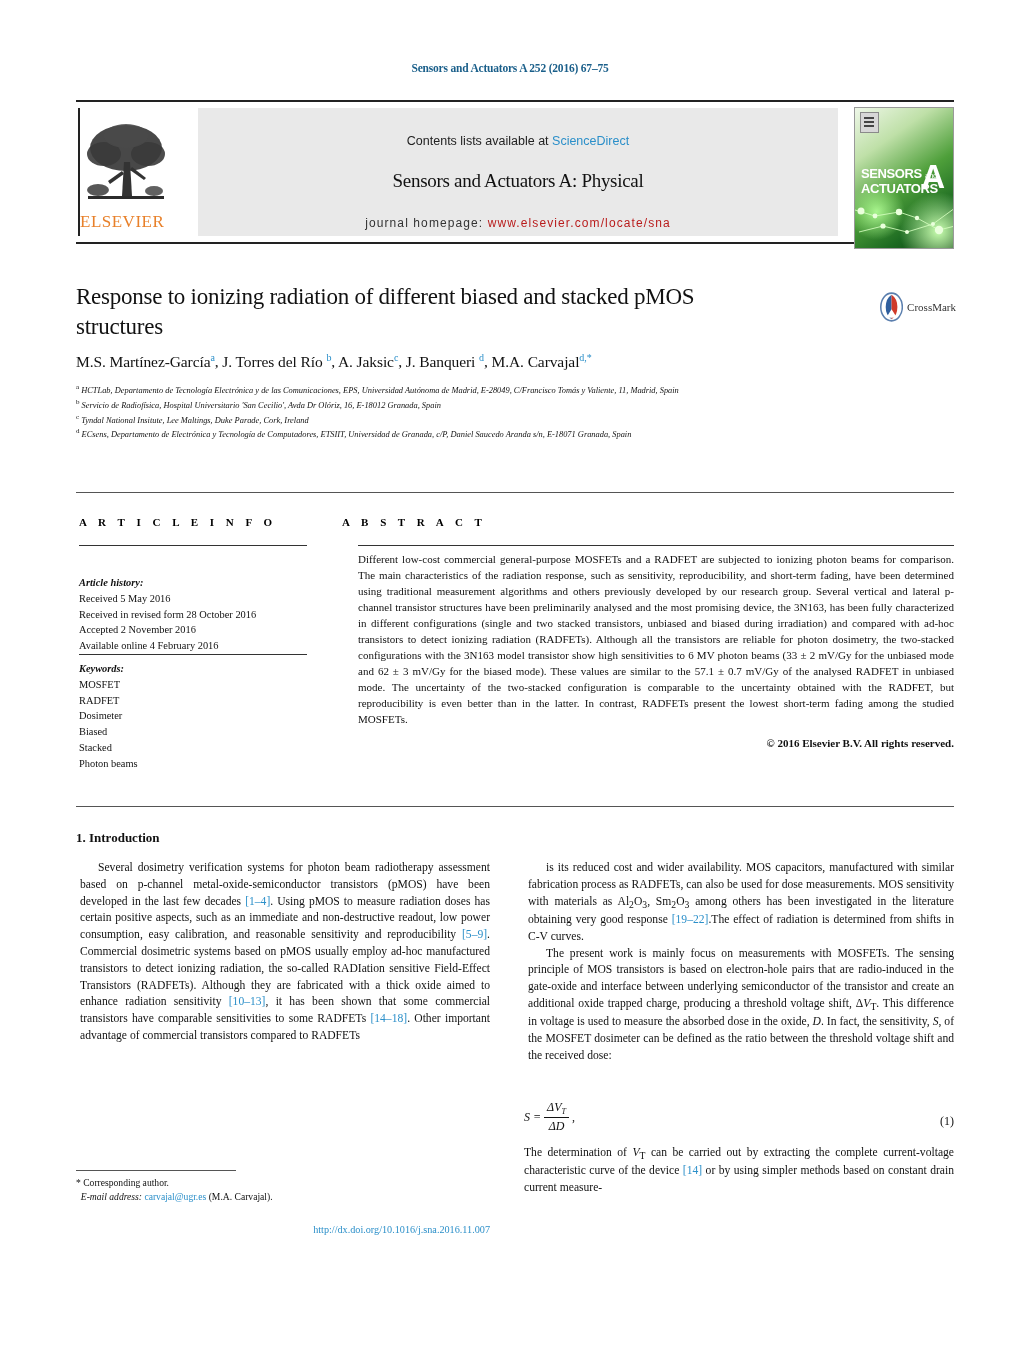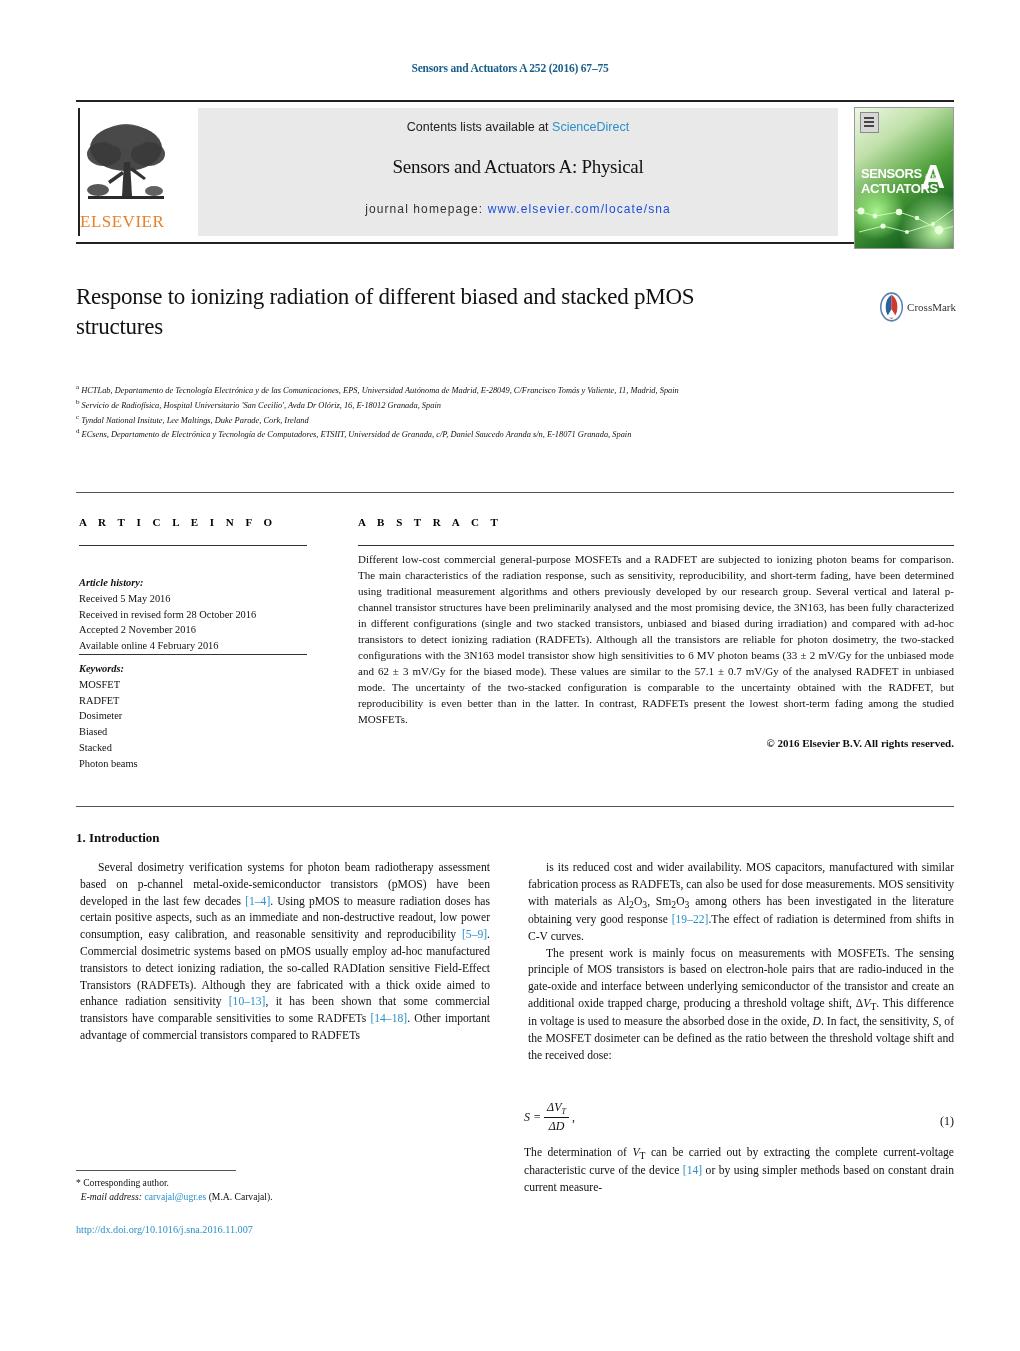"Contents lists available at" .contents-line { margin-top: 12px -> 26px }
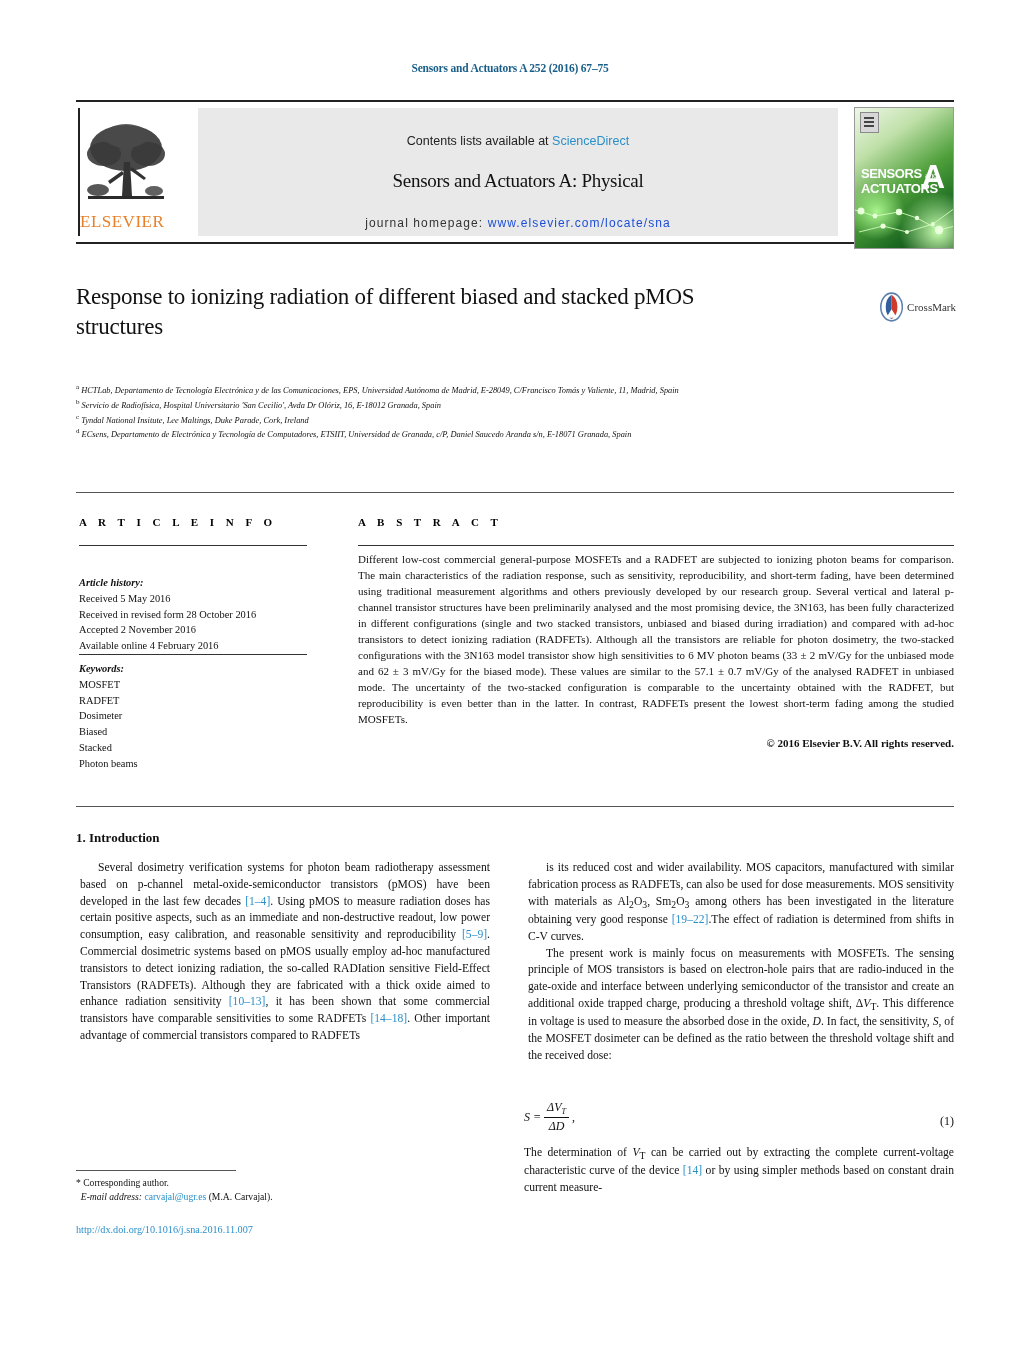"www.elsevier.com/locate/sna" .homepage-line .url { color: #1d4ed8 -> #b91c1c }
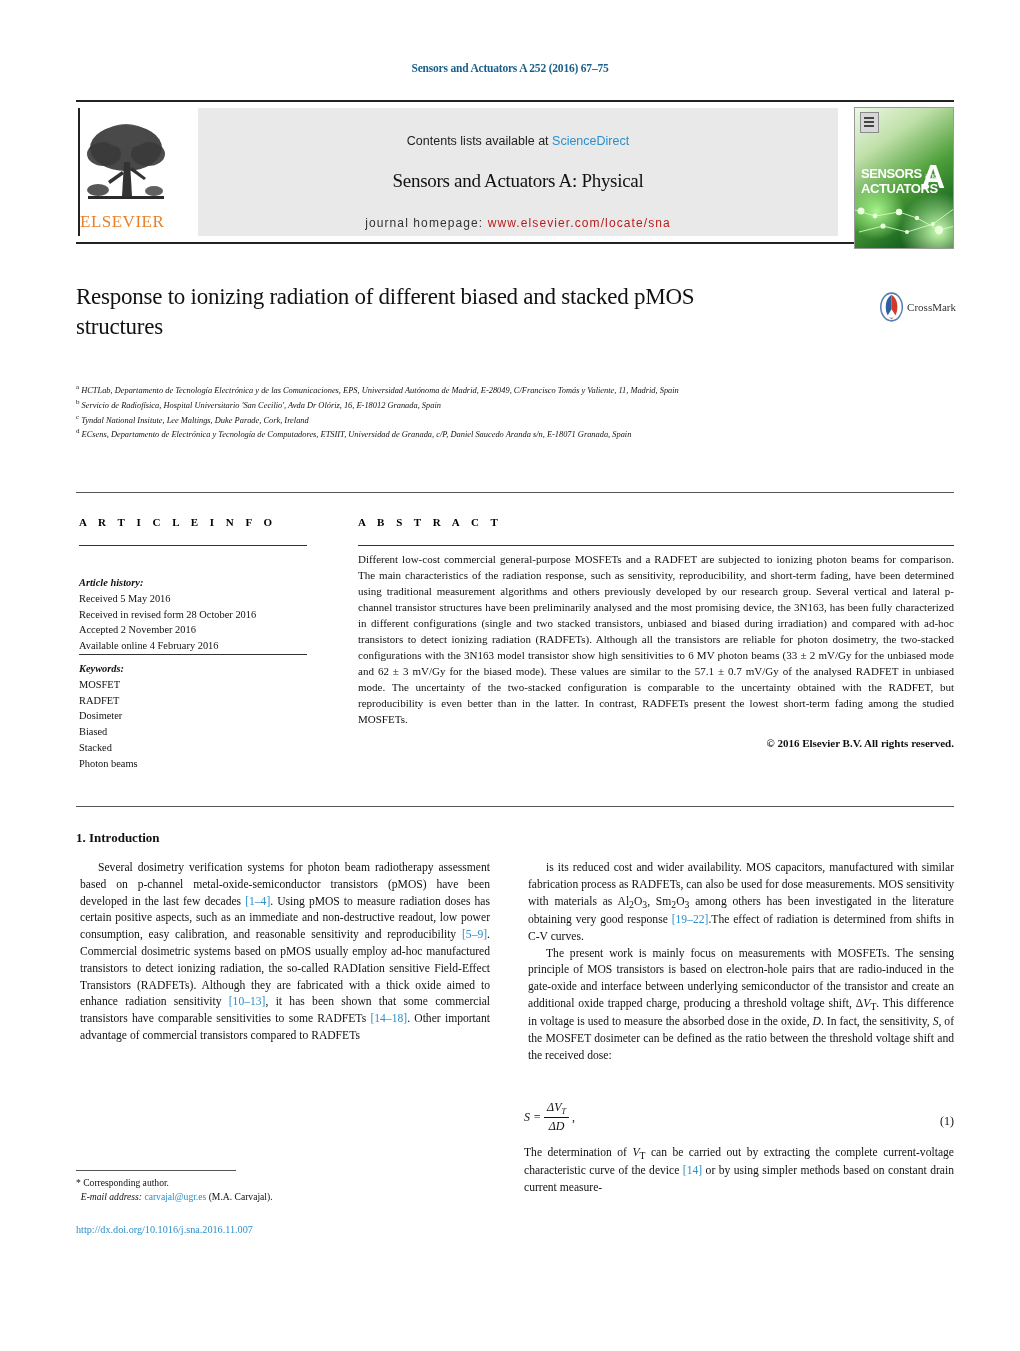"M.S. Martínez-Garcíaa, J. Torres del" div.authors { html: none -> <div>M.S. Martínez-García<sup>a</sup>, J. Torres del Río <sup>b</sup>, A. Jaksic<sup>c</sup>, J. Banqueri <sup>d</sup>, M.A. Carvajal<sup>d,*</sup></div> }
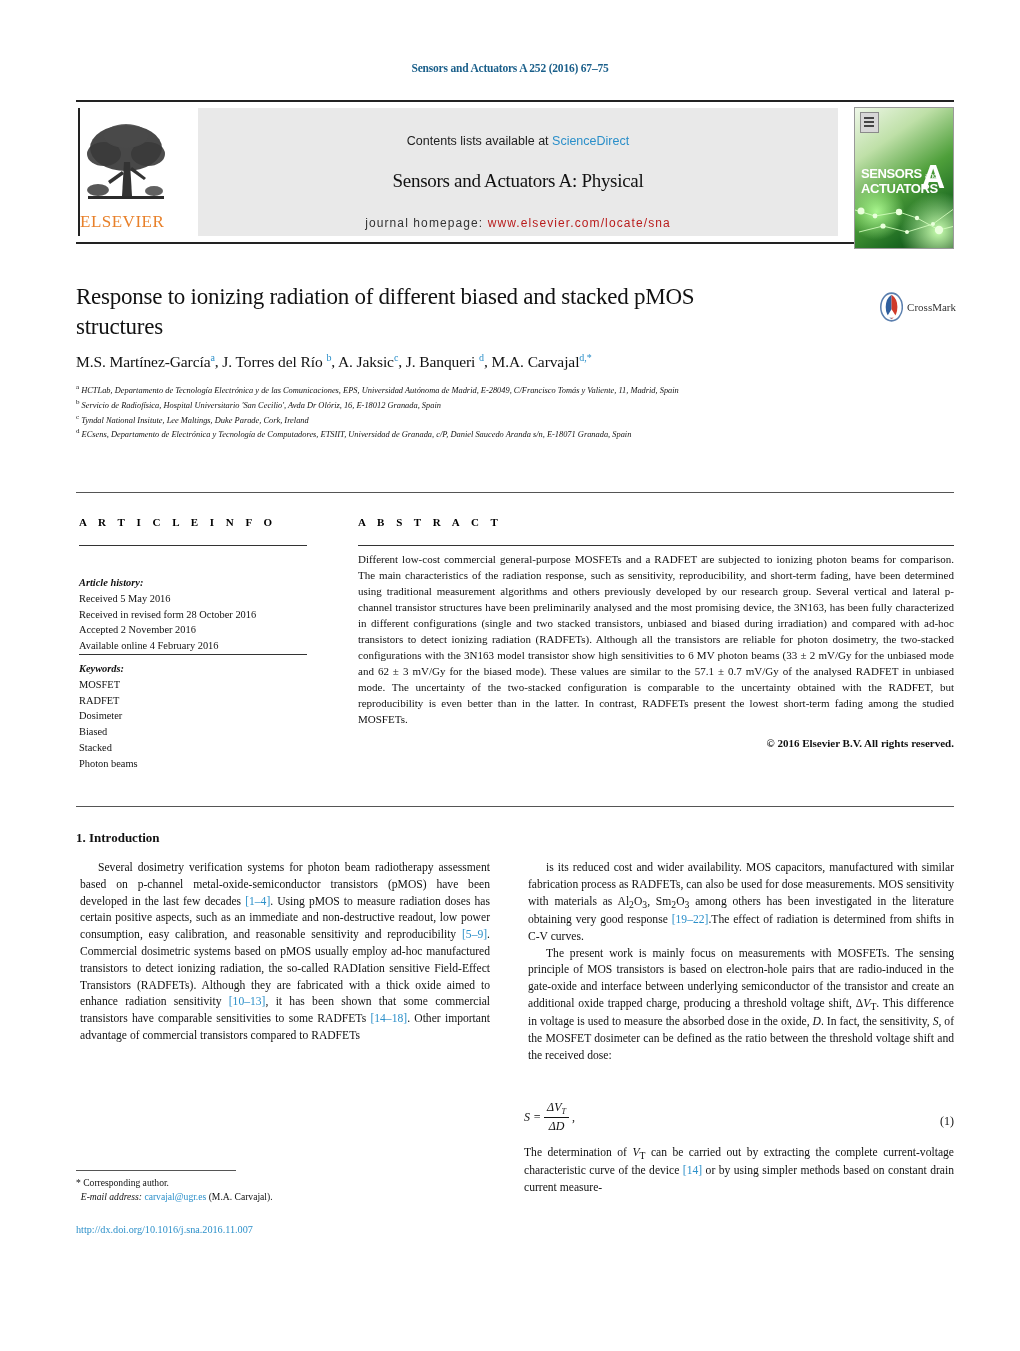"A B S T R" .abs-head { left: 358px -> 342px }
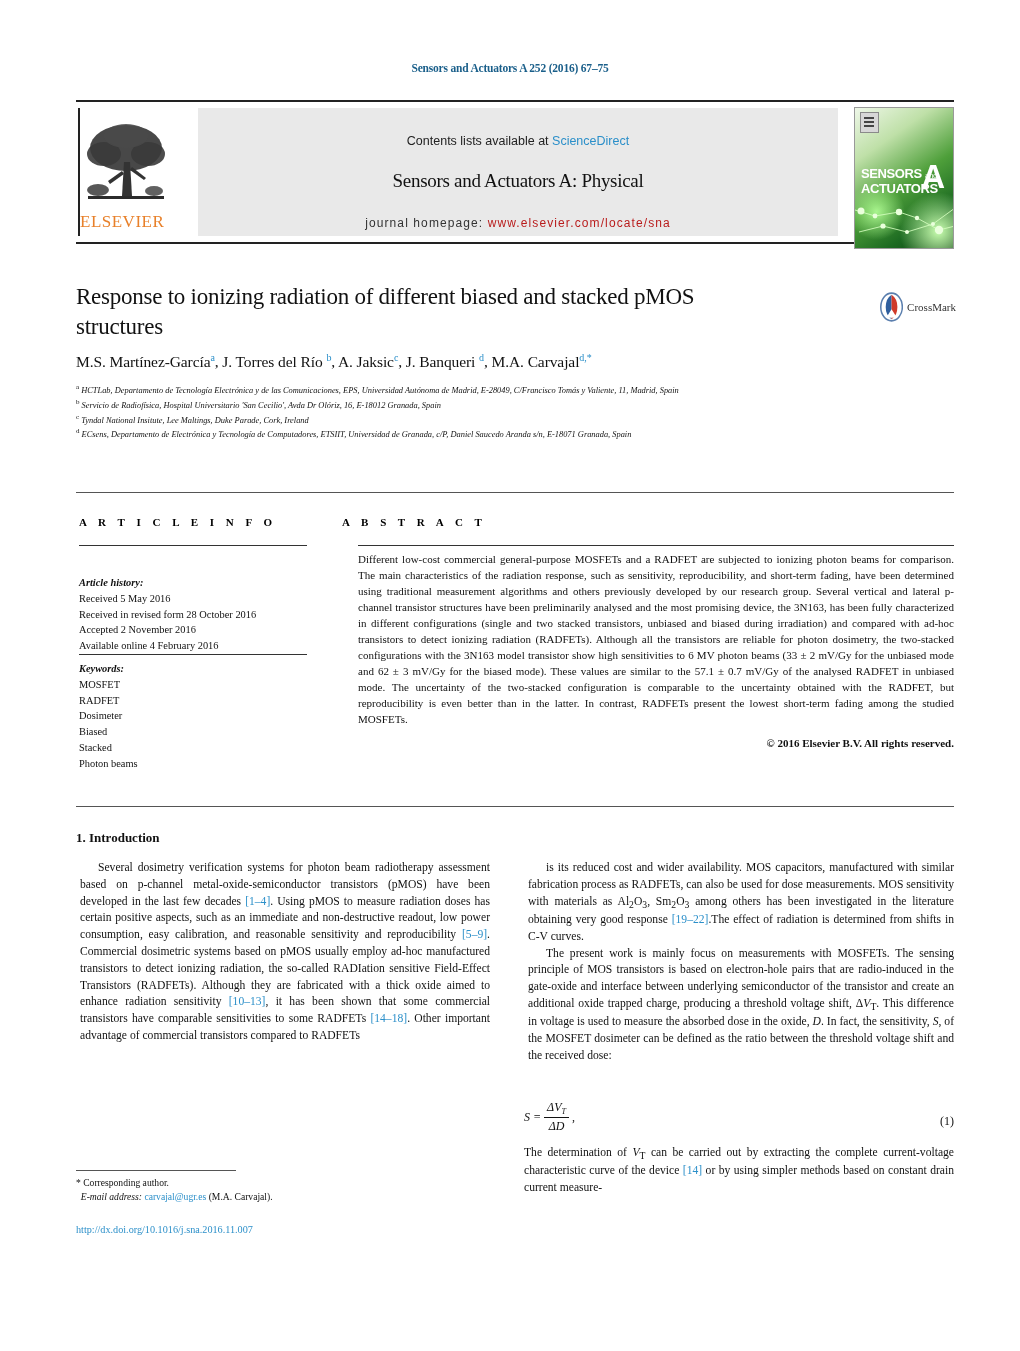"http://dx.doi.org/10.1016/j.sna.2016.11." .doi-block { text-align: none -> right }
